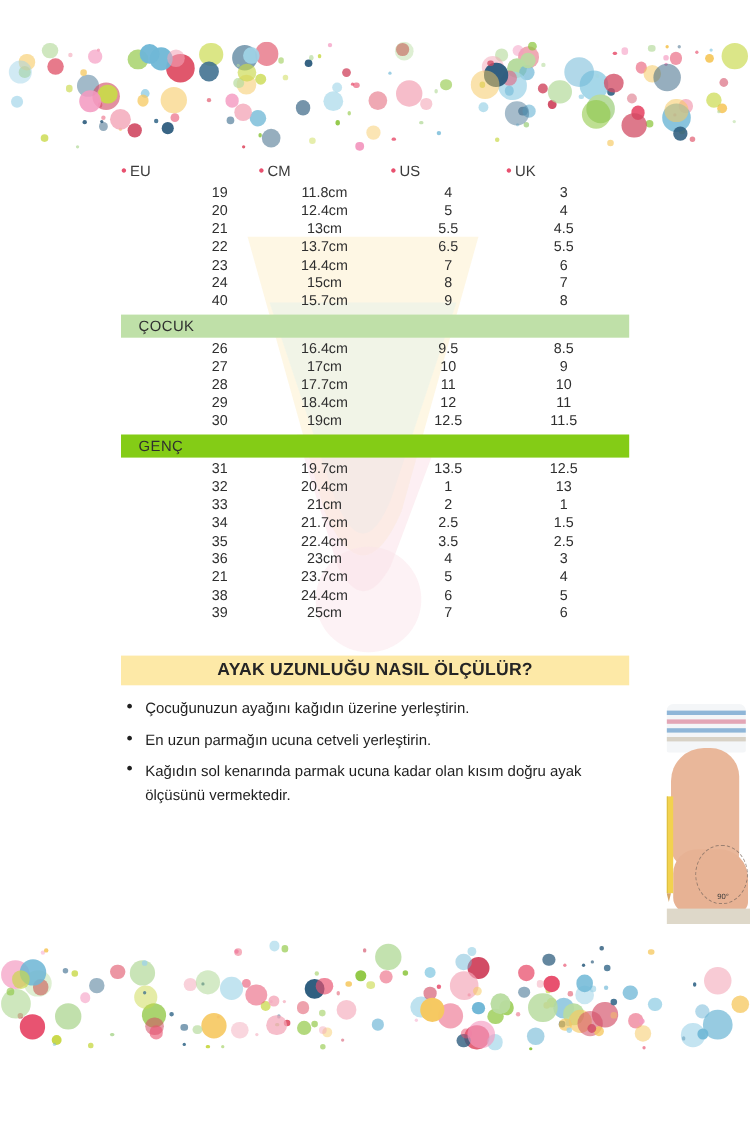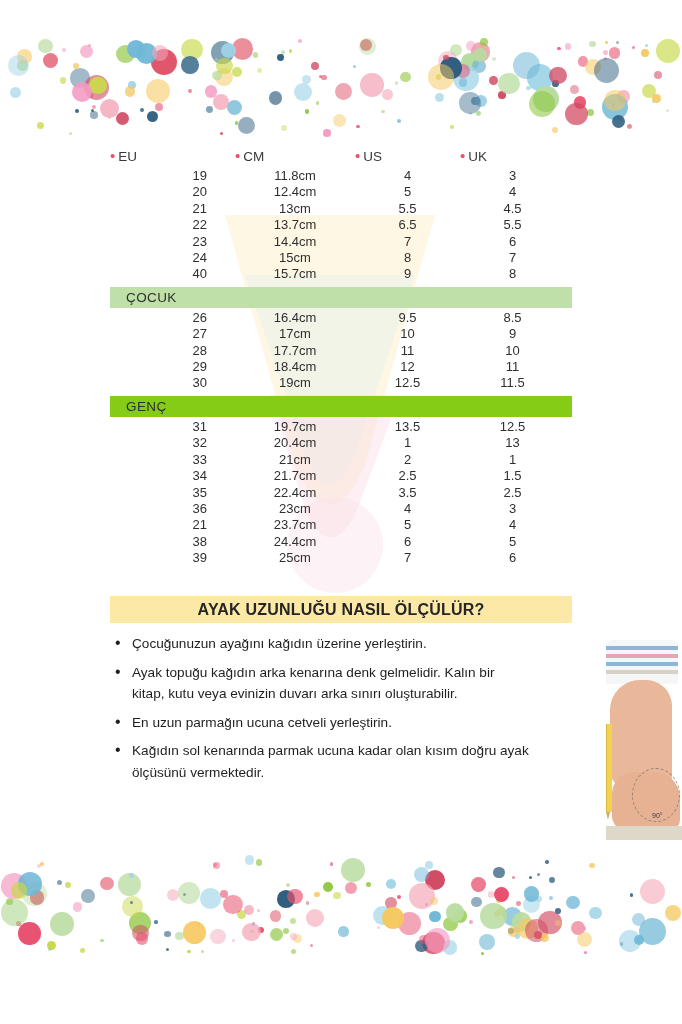"Ayak topuğu kağıdın arka kenarına" li { html: <li>Ayak topuğu kağıdın arka kenarına denk gelmelidir. Kalın bir kitap, kutu veya evinizin duvarı arka sınırı oluşturabilir.</li> -> none }
